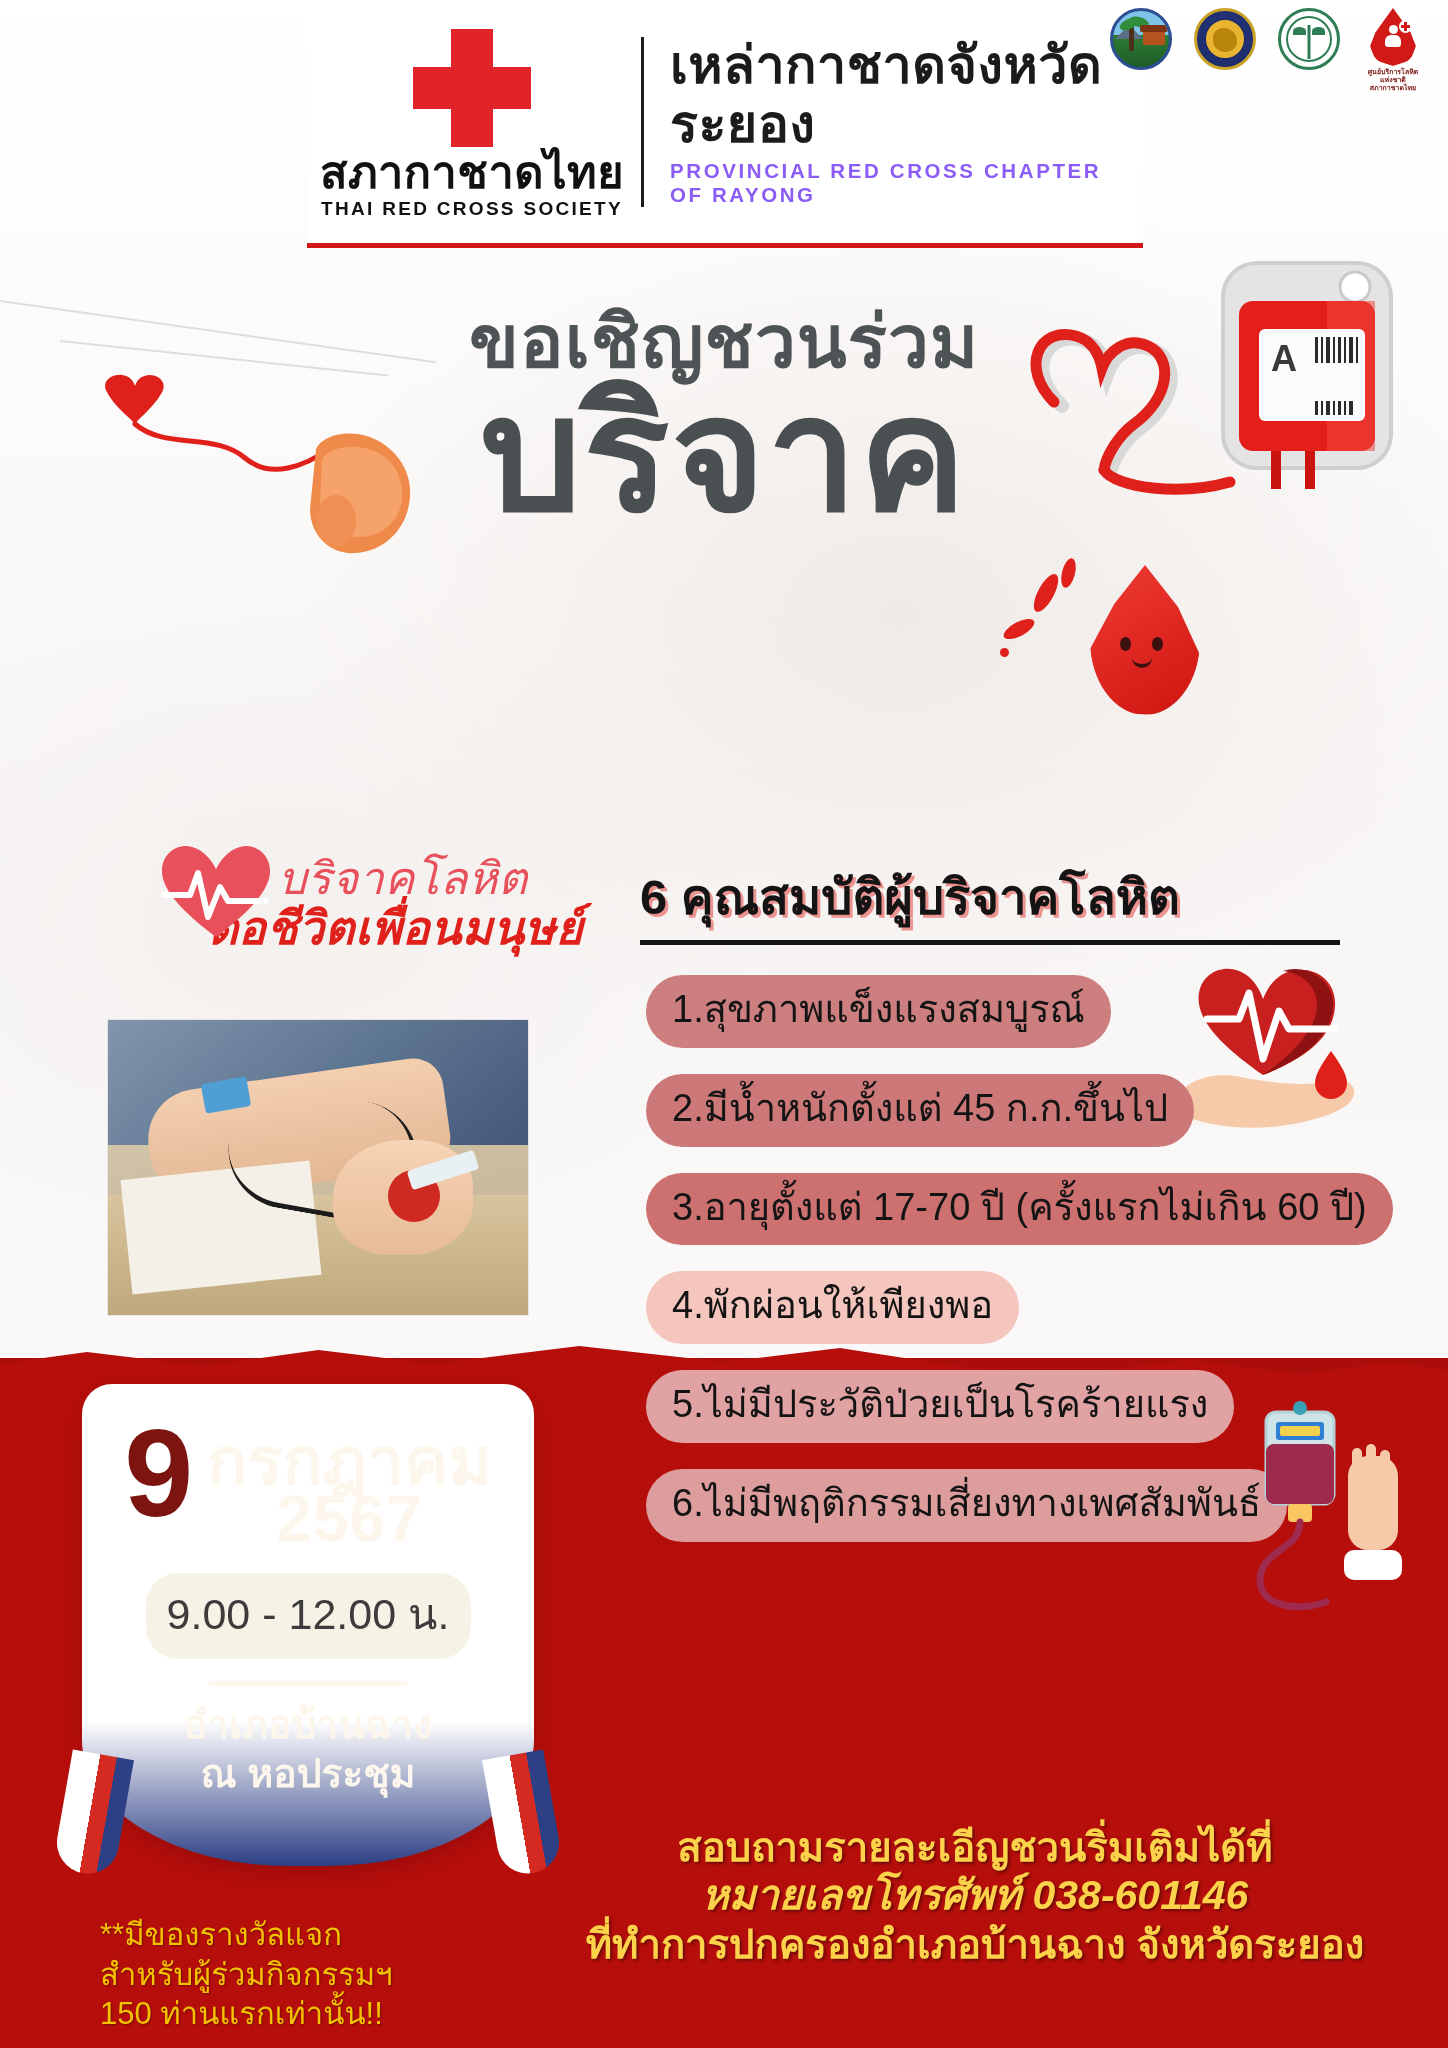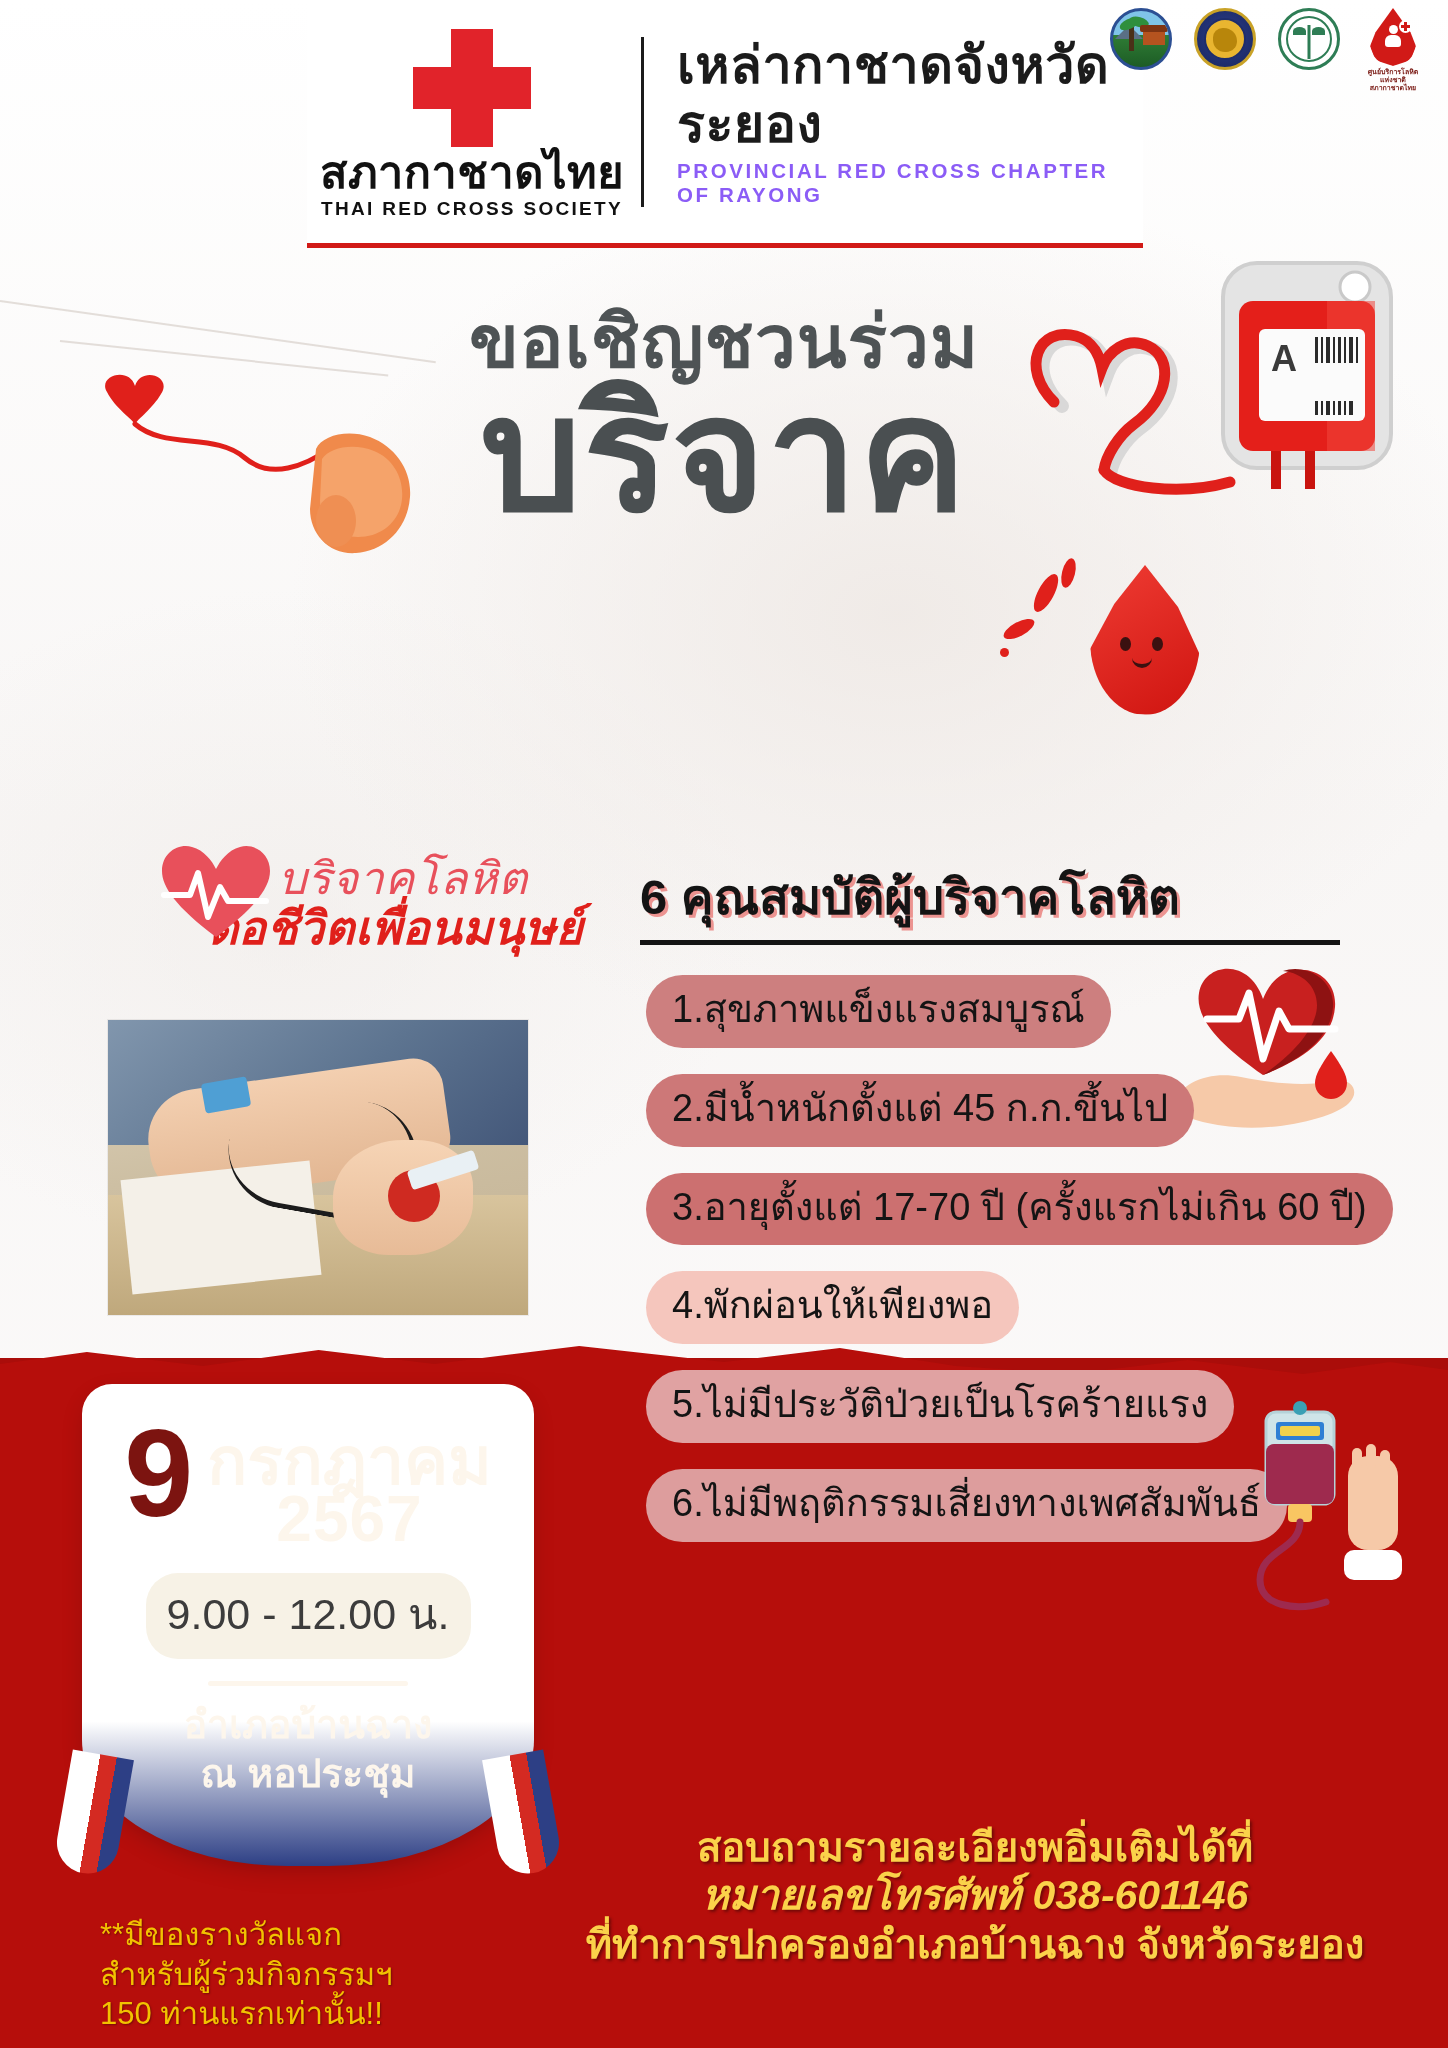"เหล่ากาชาดจังหวัดระยอง" .hdr-right { margin-left: 7px -> none }
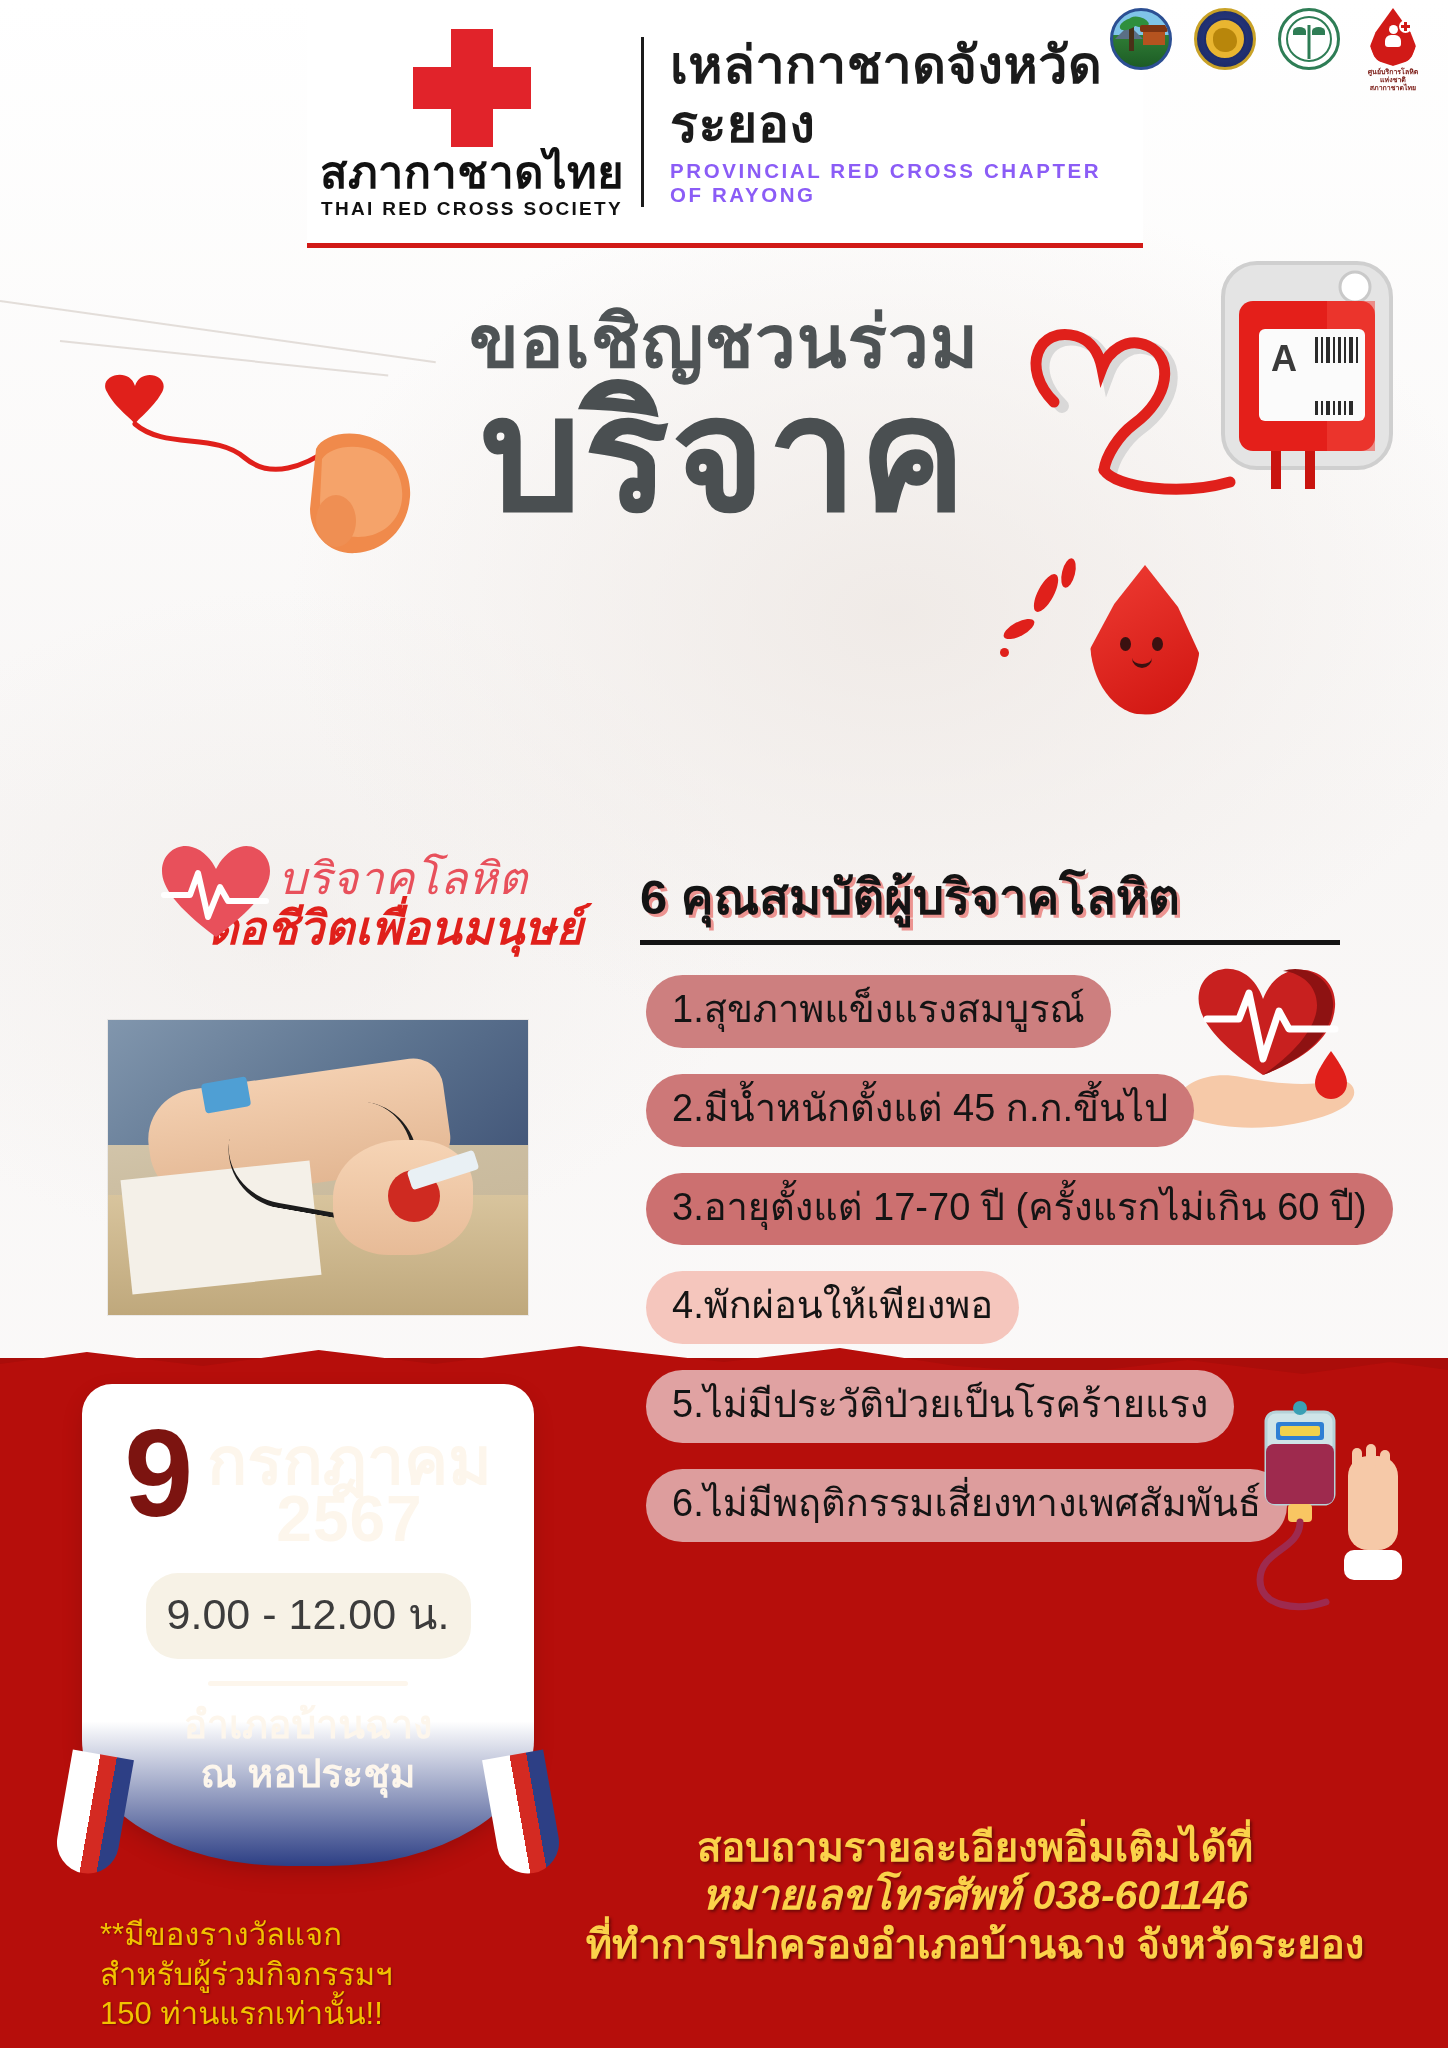"สอบถามรายละเอียงพอิ่มเติมได้ที่" div.c1 { text: สอบถามรายละเอียงพอิ่มเติมได้ที่ -> สอบถามรายละเอีญชวนริ่มเติมได้ที่ }
